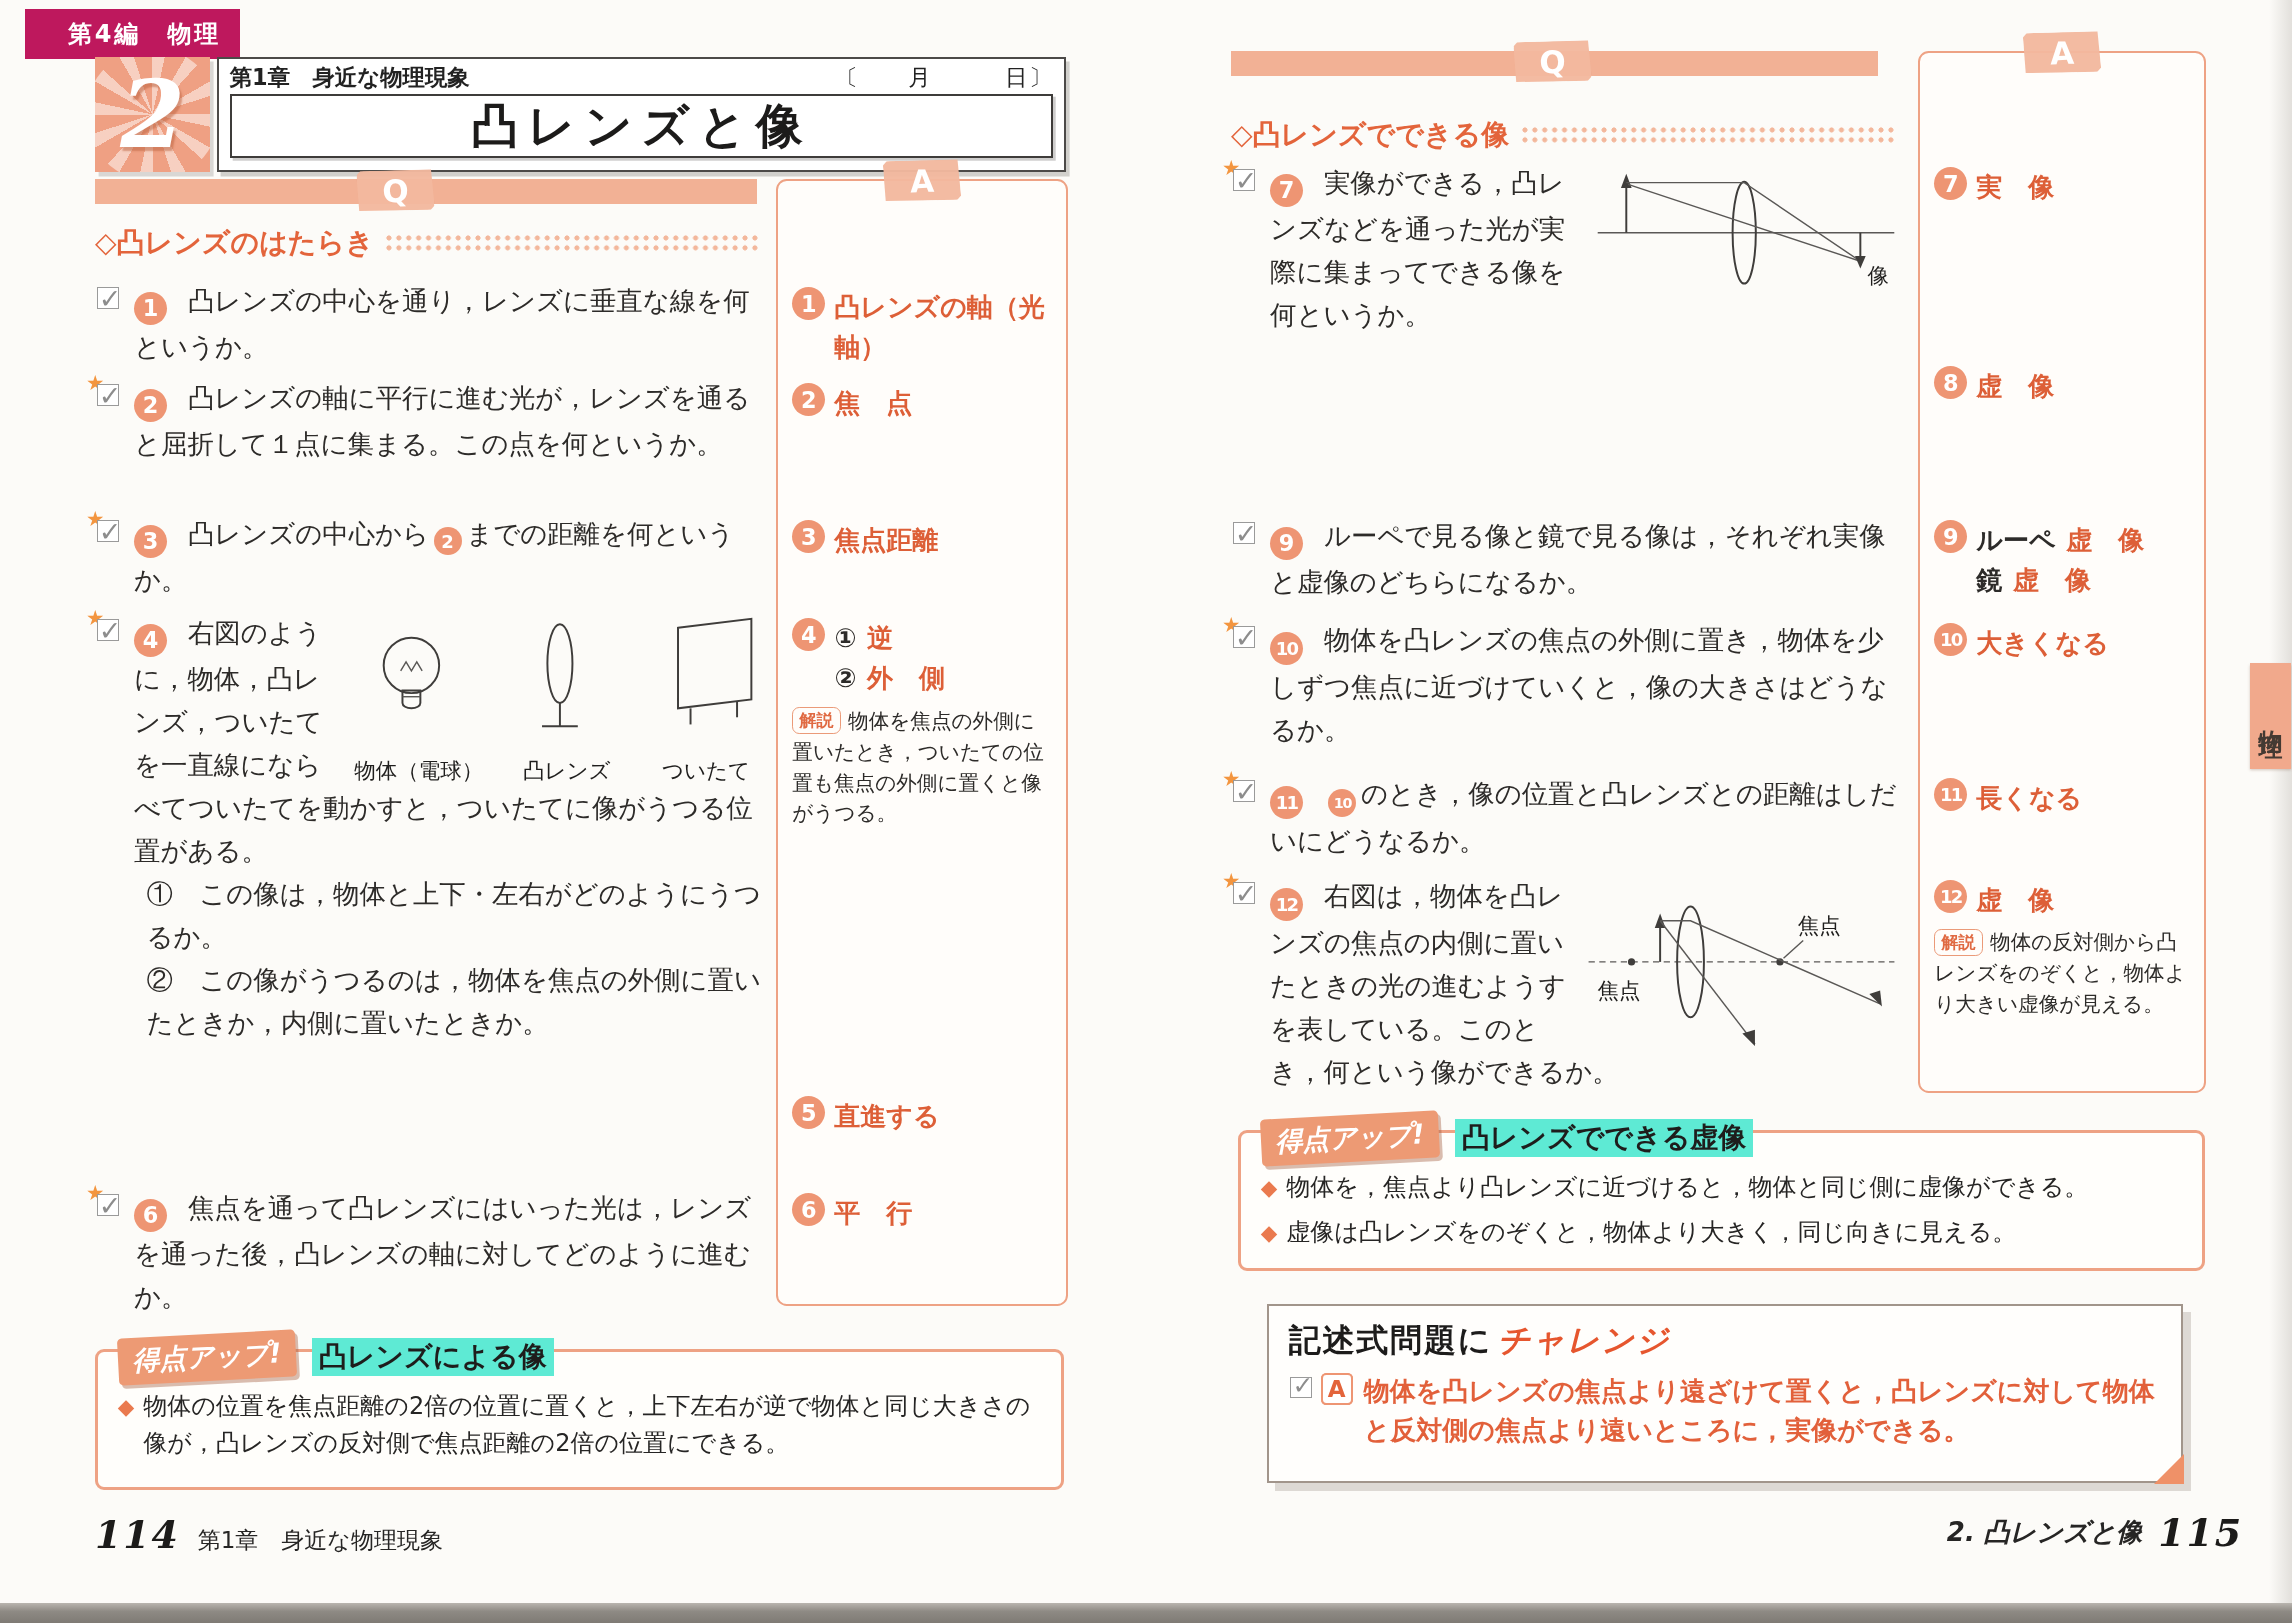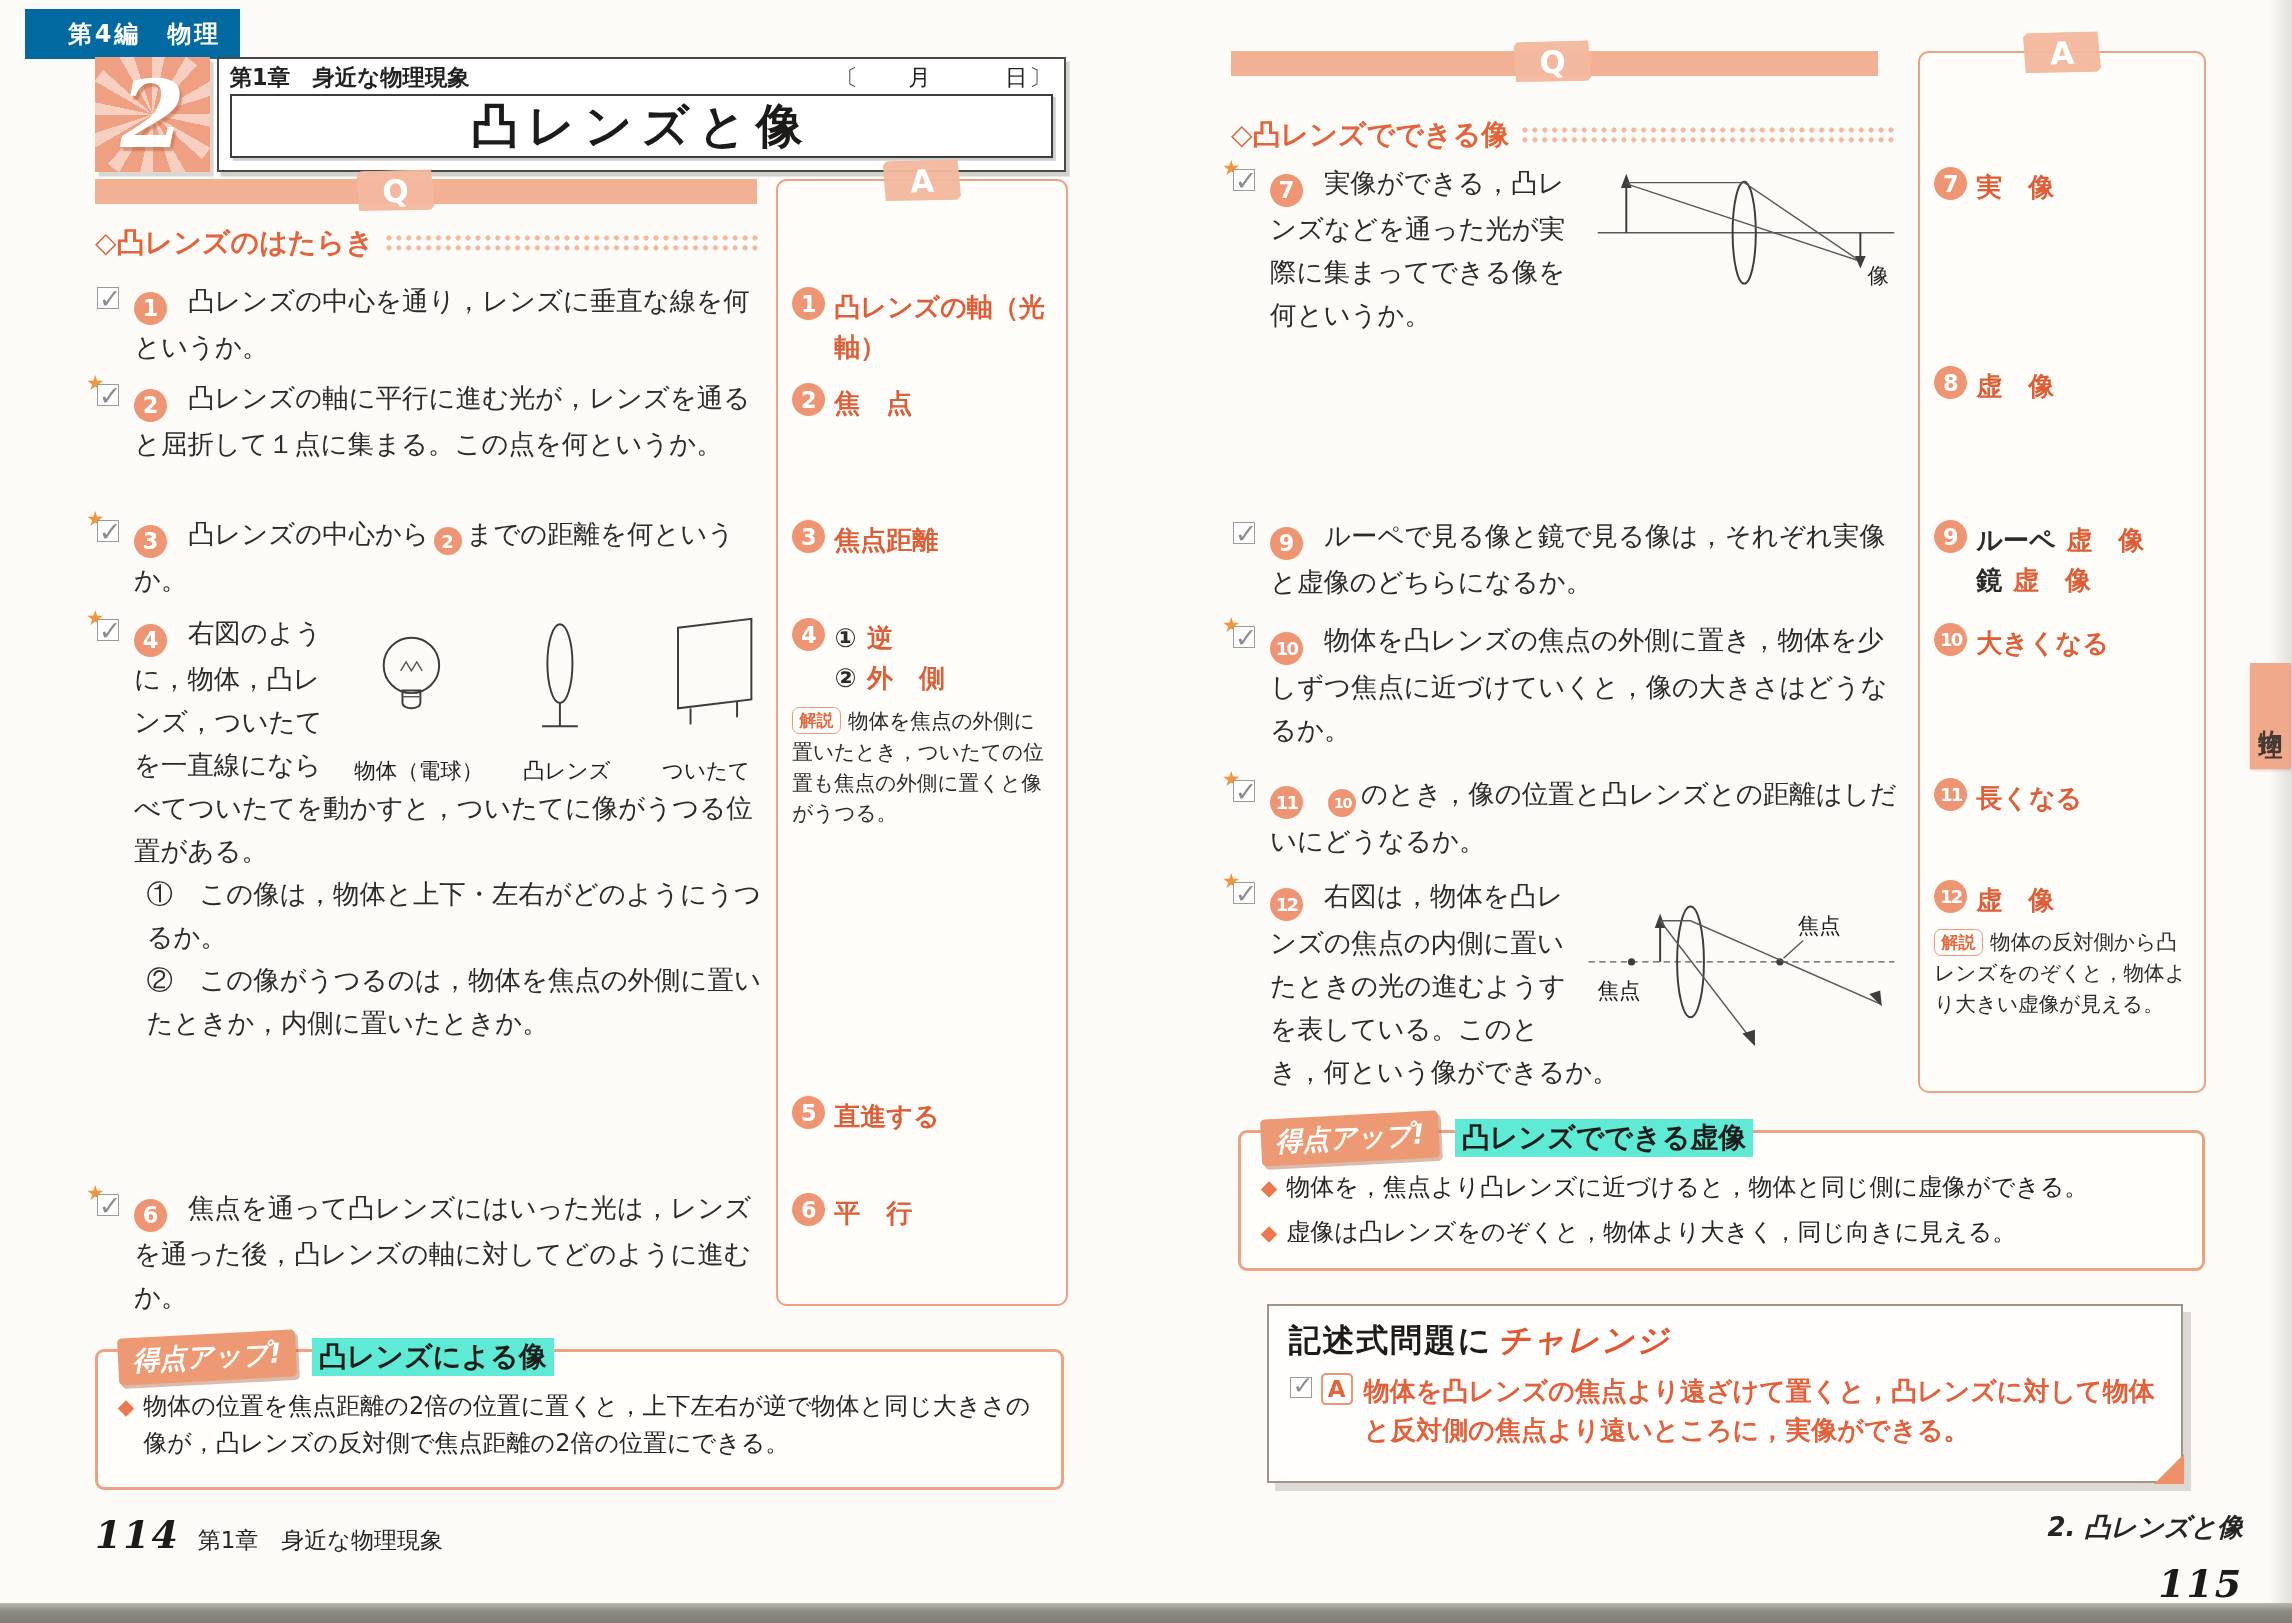"第4編 物理" .edition-tag { background: #0369a1 -> #be185d }
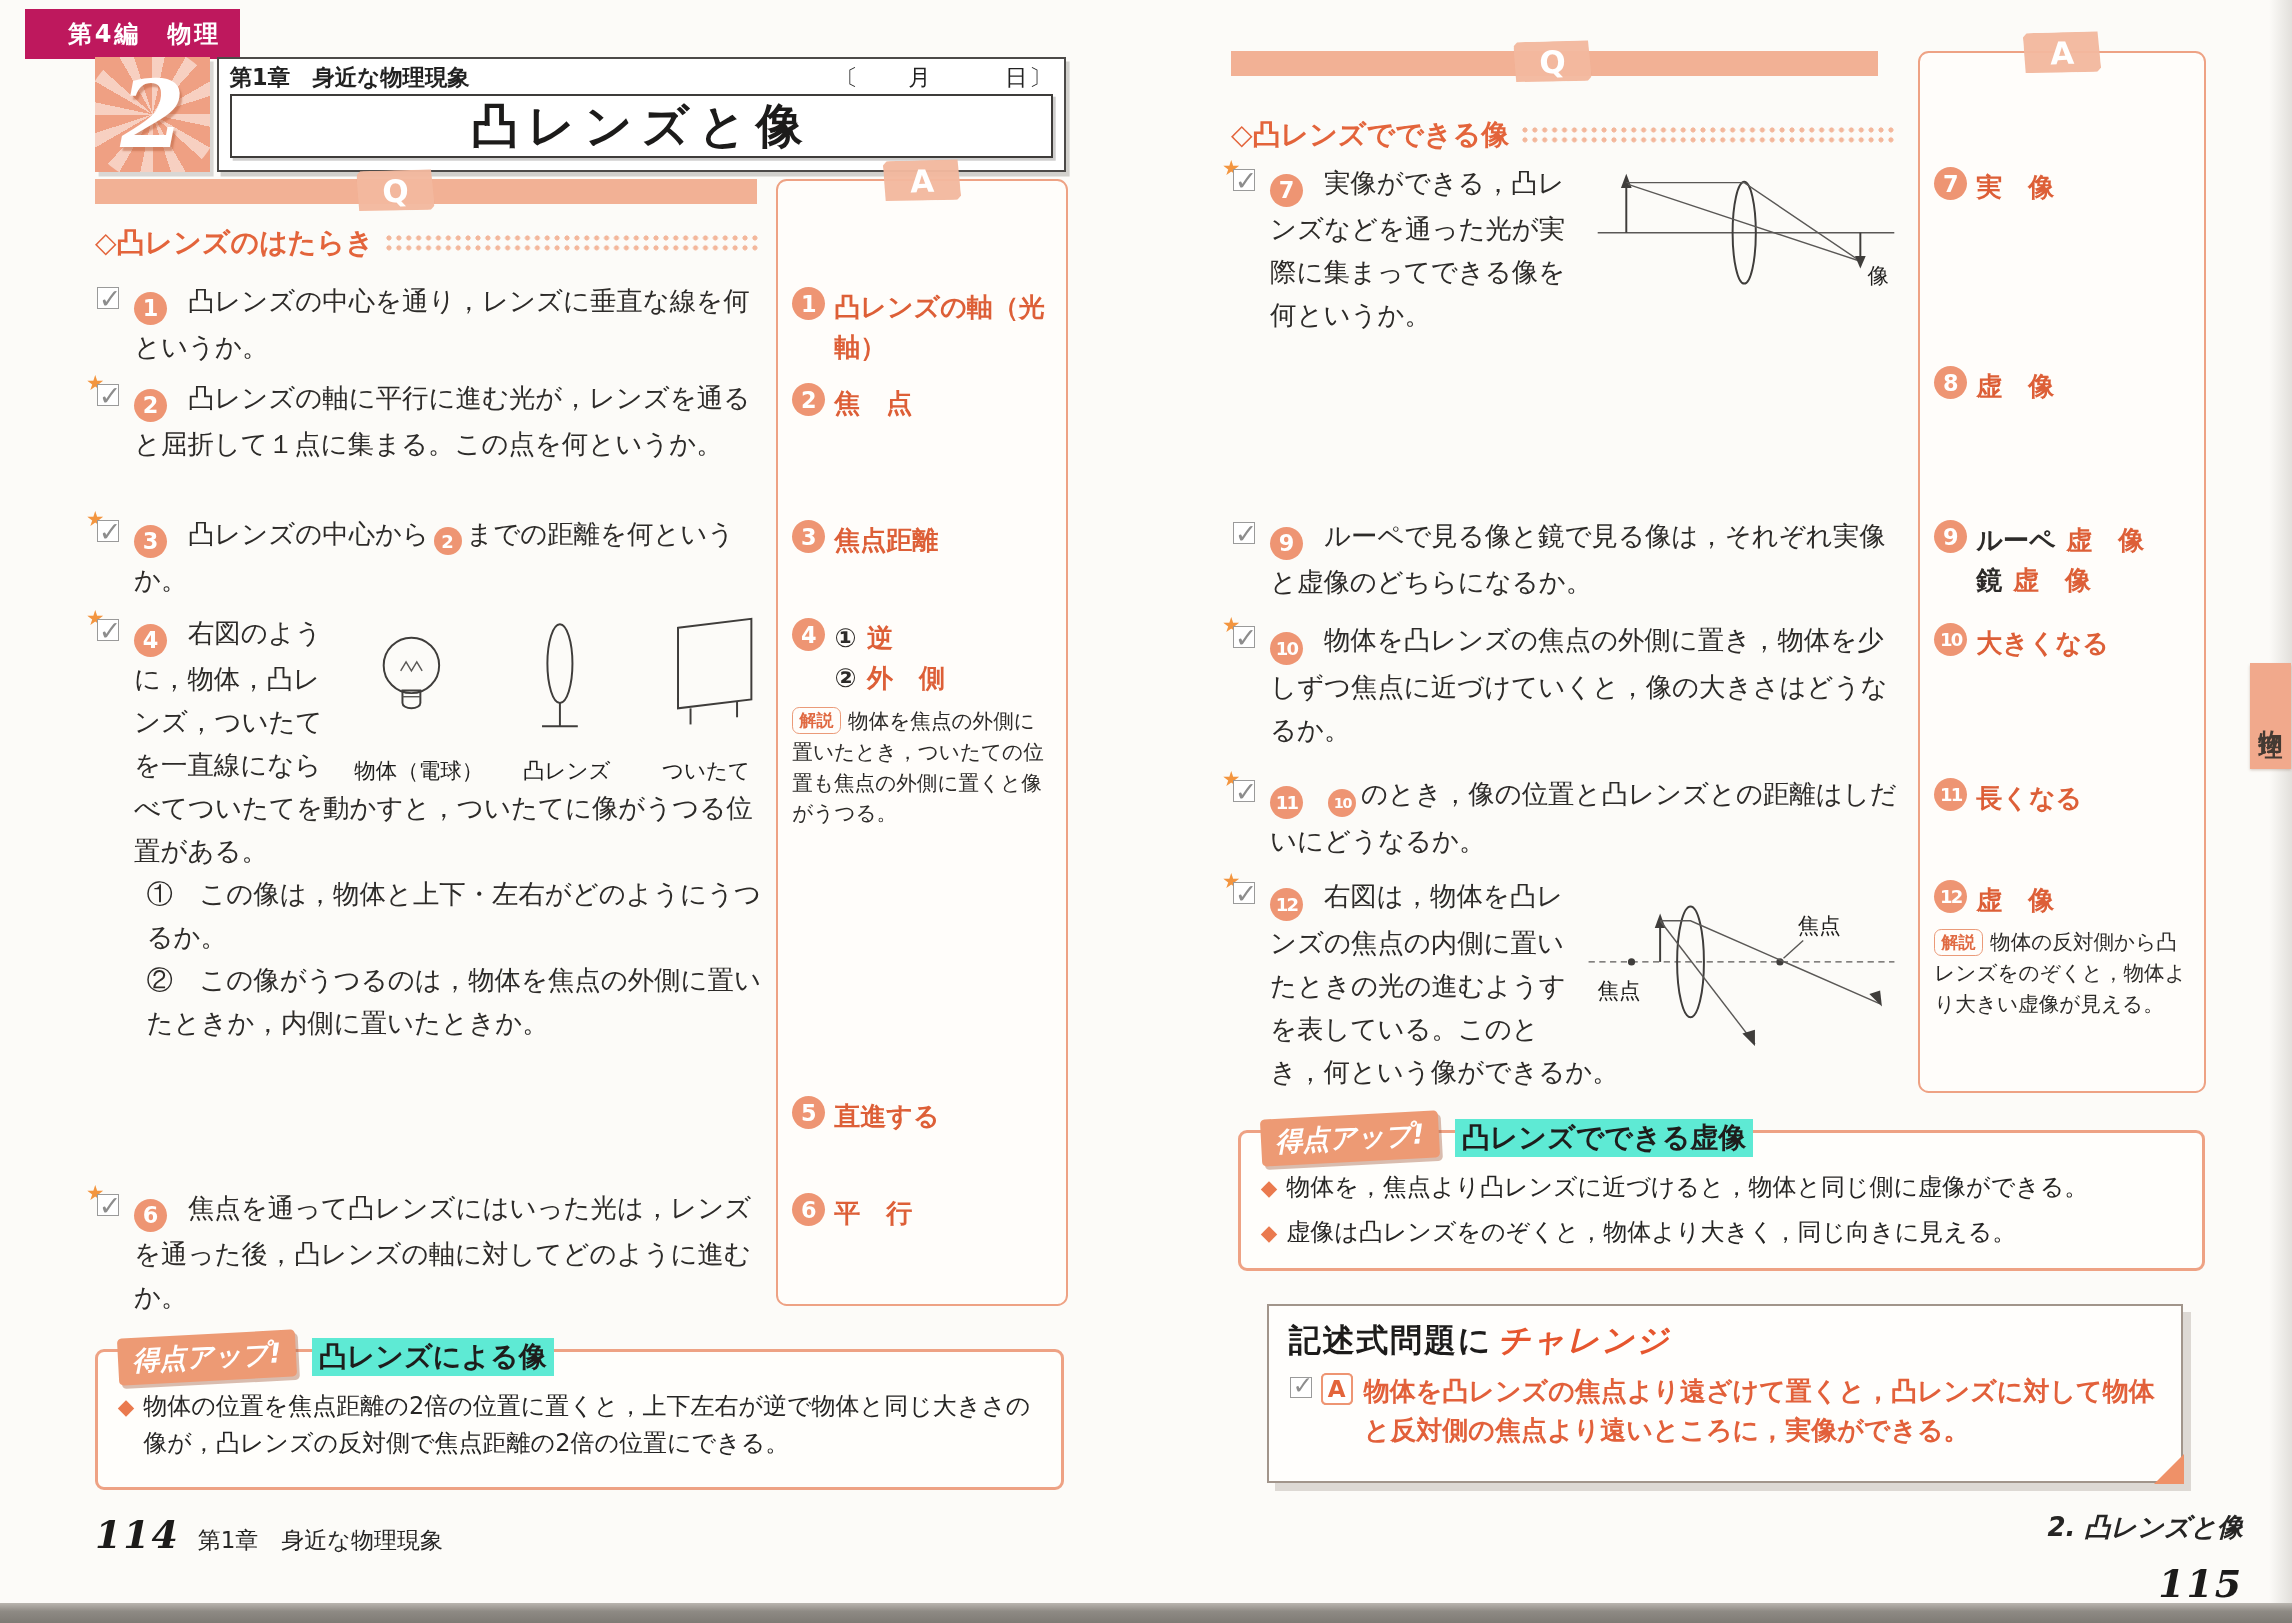"2. 凸レンズと像" .footer-r { align-items: flex-end -> center; flex-direction: column -> none }
